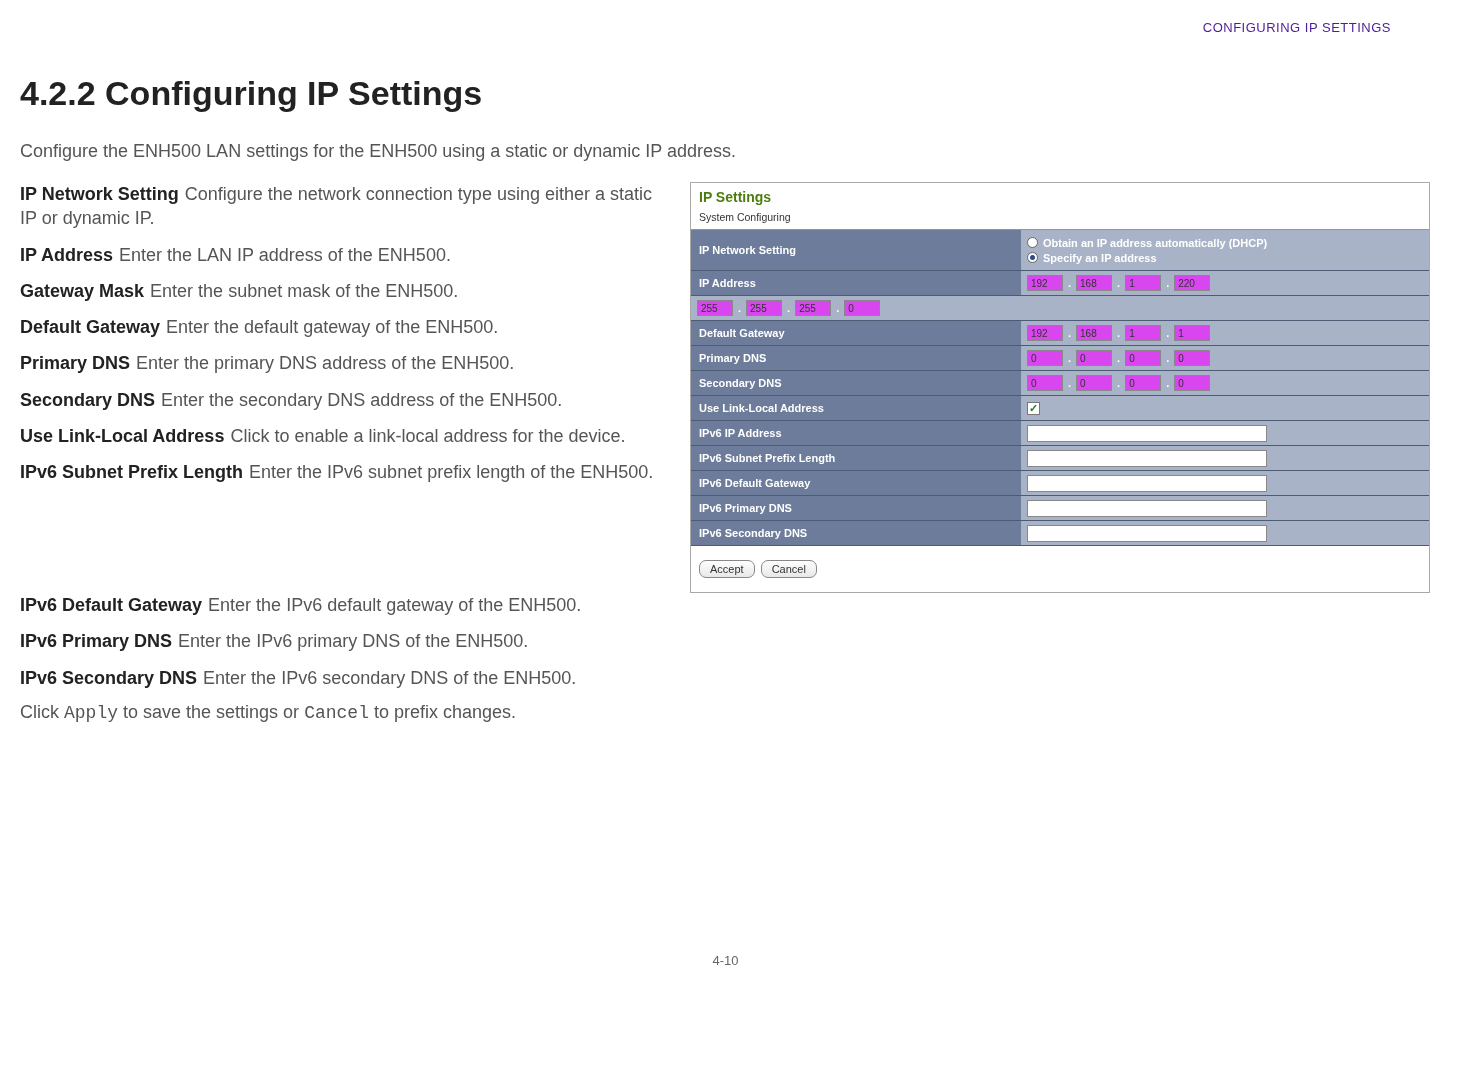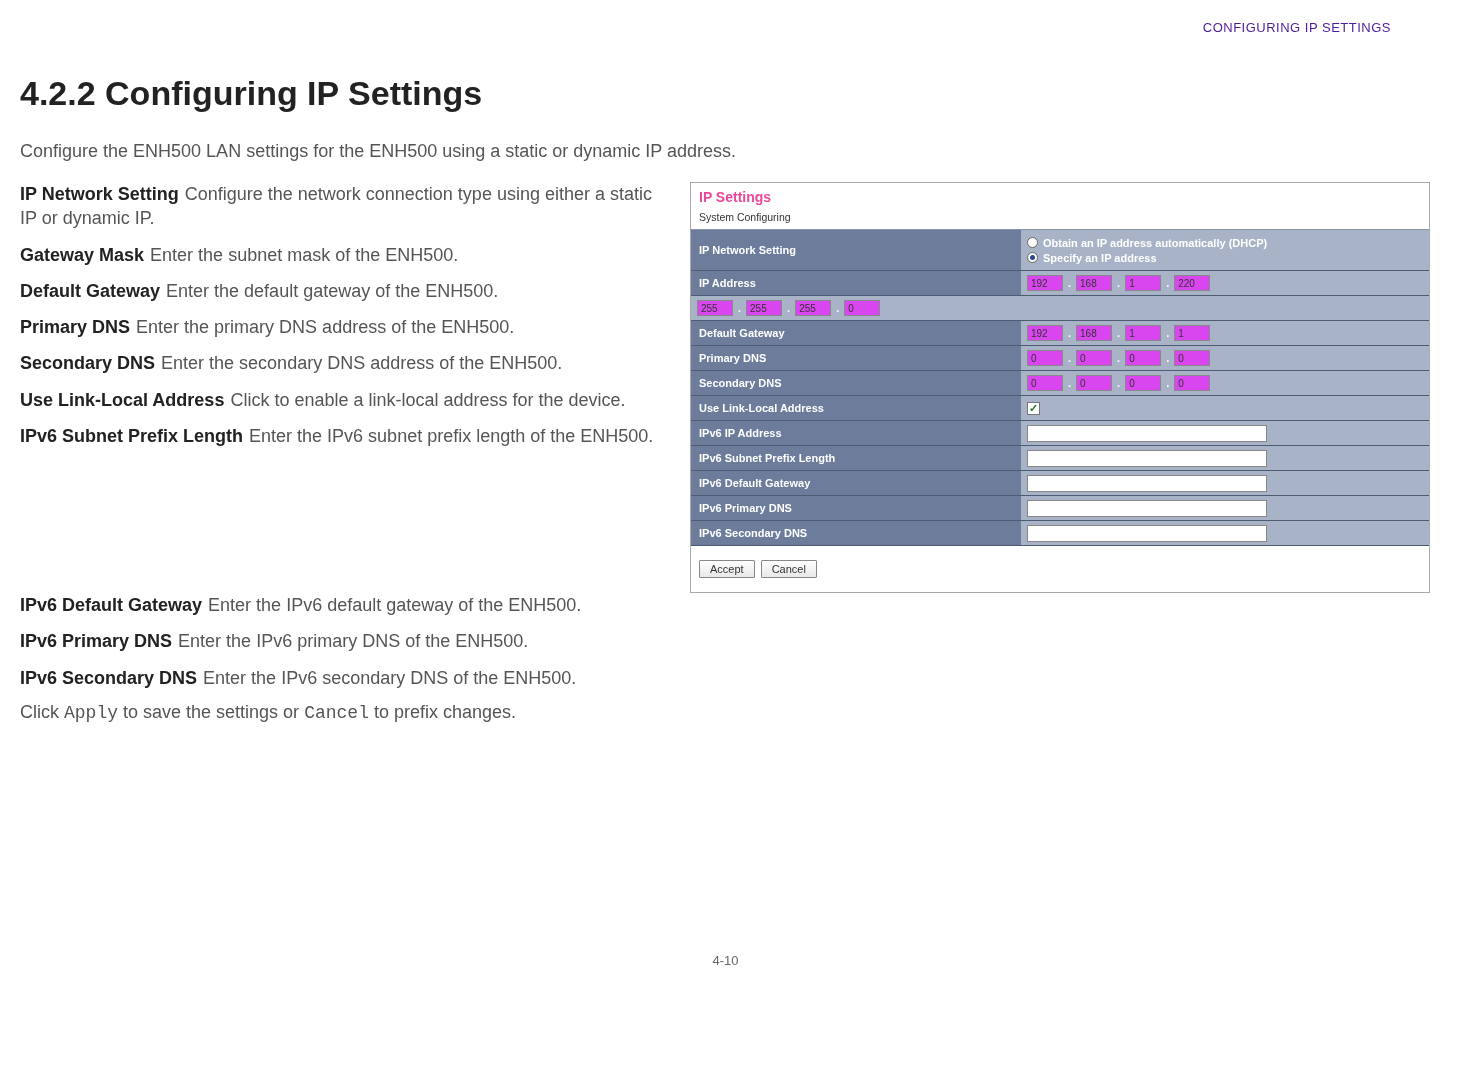"IP Settings" .ss-title { color: #ec4899 -> #4d7c0f }
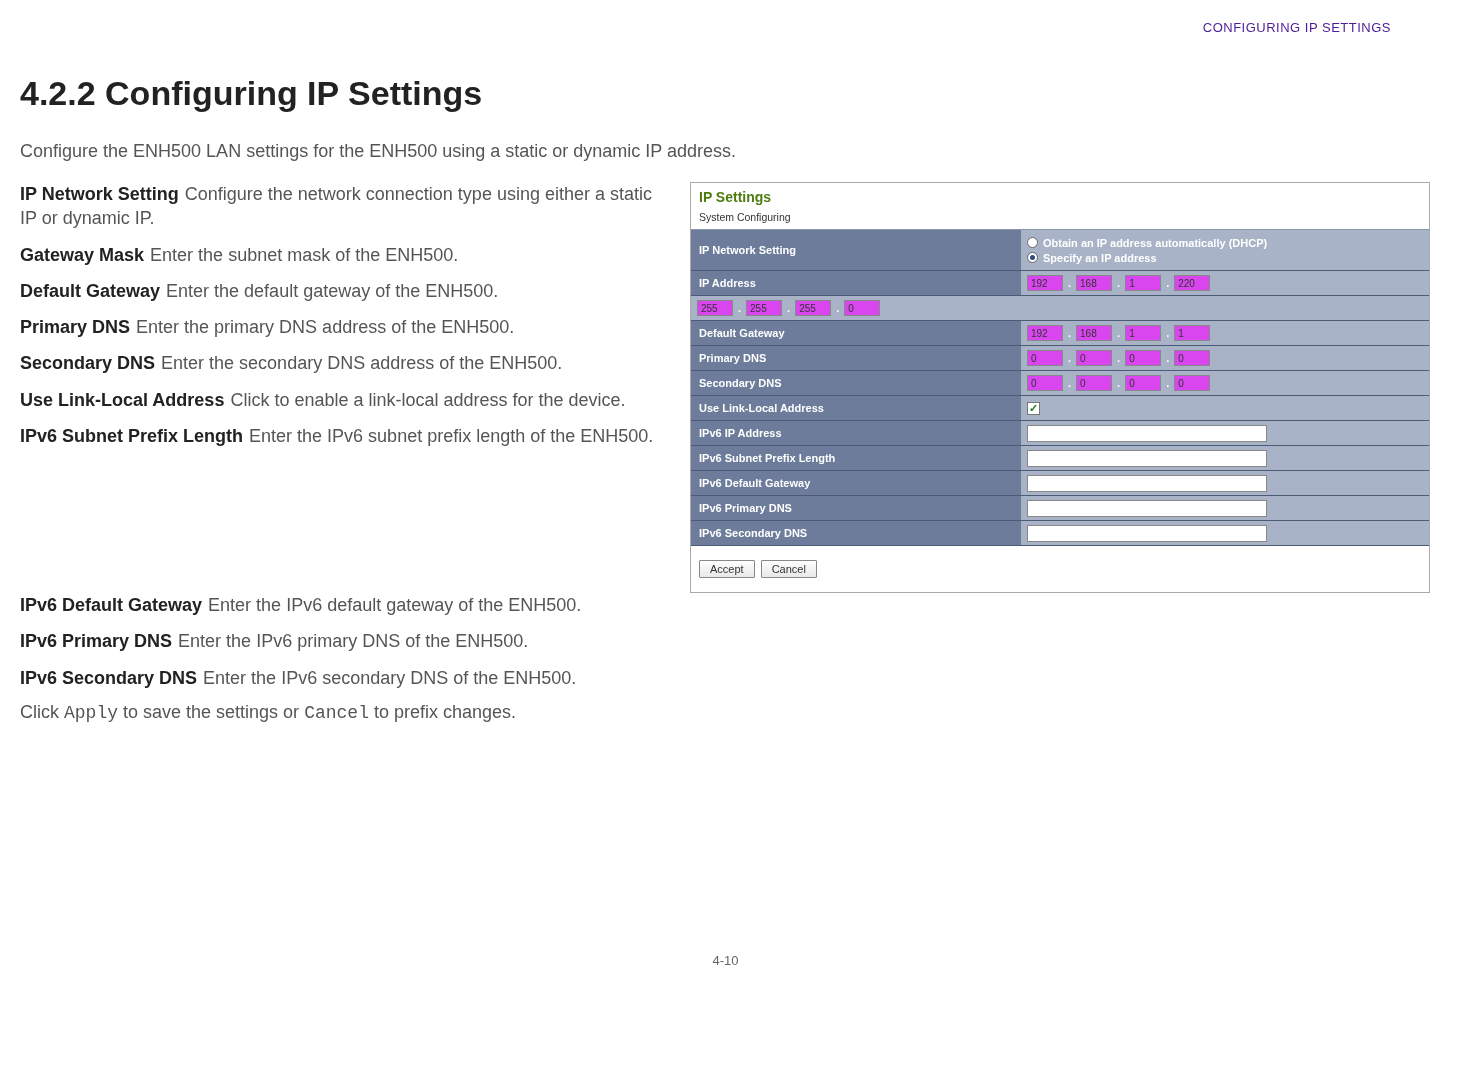"IP Address Enter the LAN" p.definition { html: none -> <p><b>IP Address</b><span>Enter the LAN IP address of the ENH500.</span></p> }
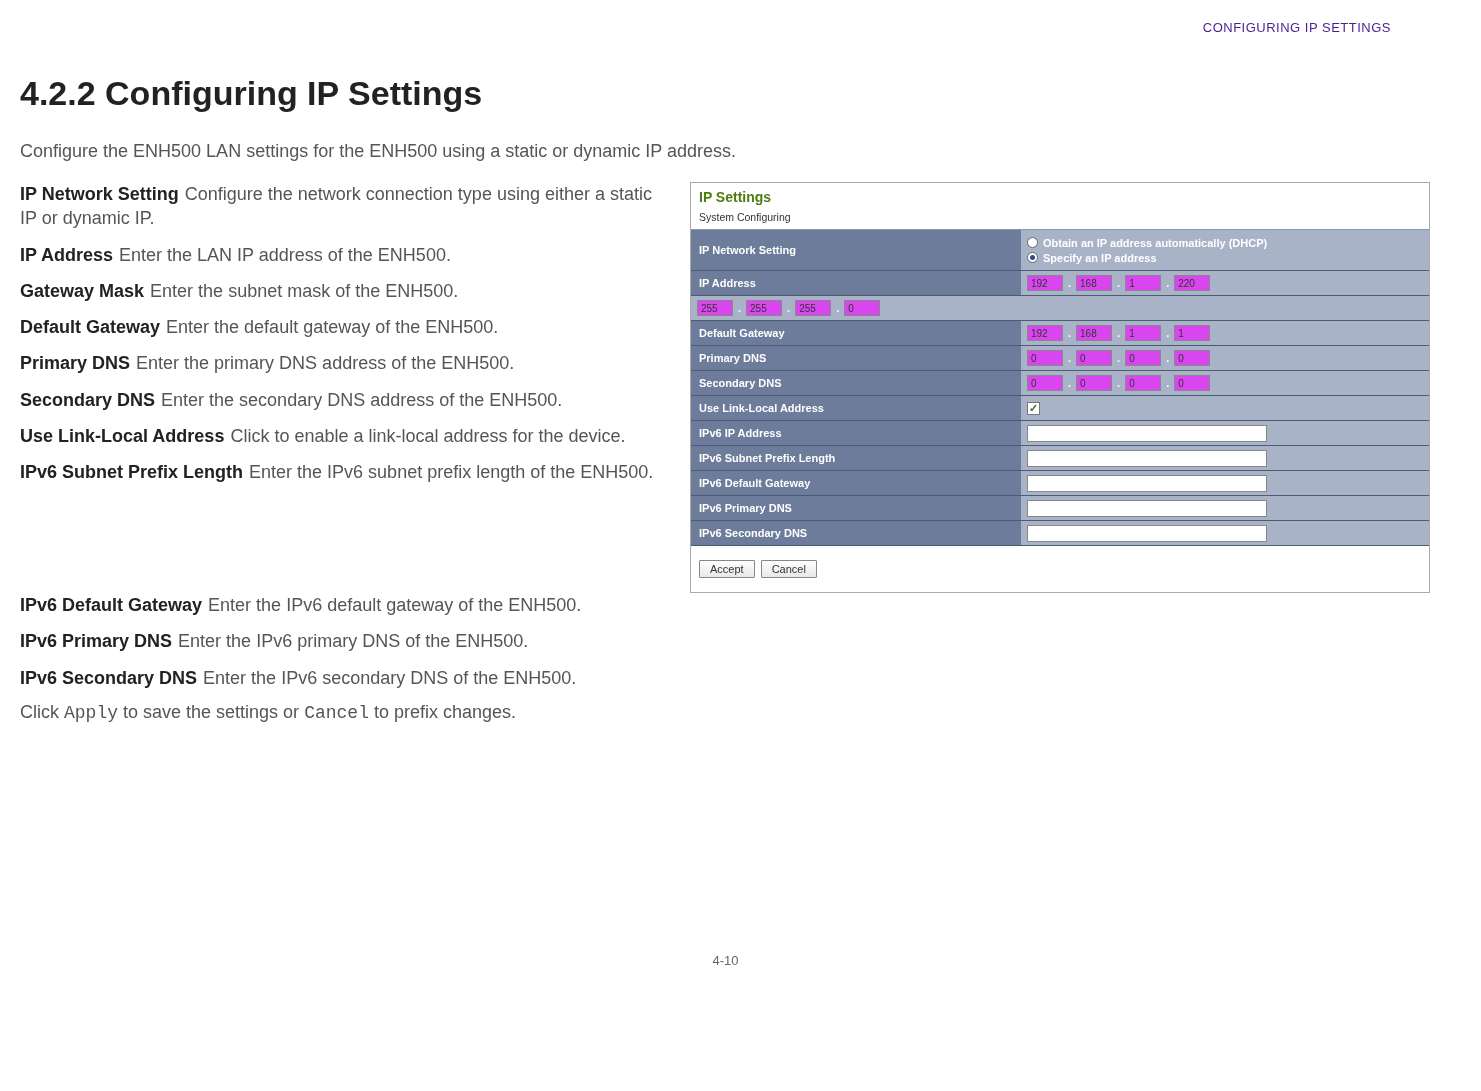"Accept" .ss-btn { border-radius: 1px -> 7px }
